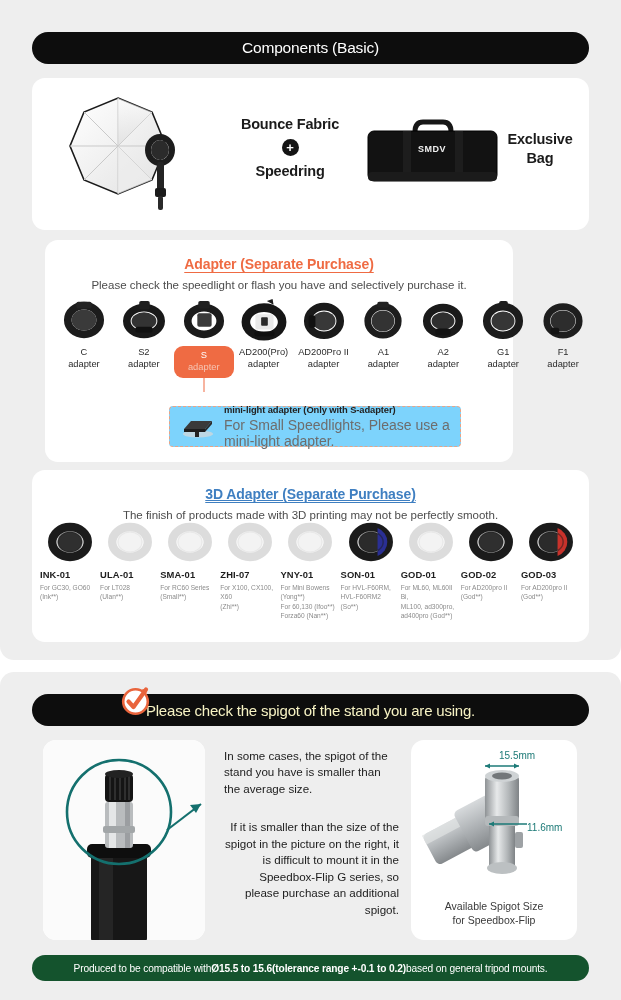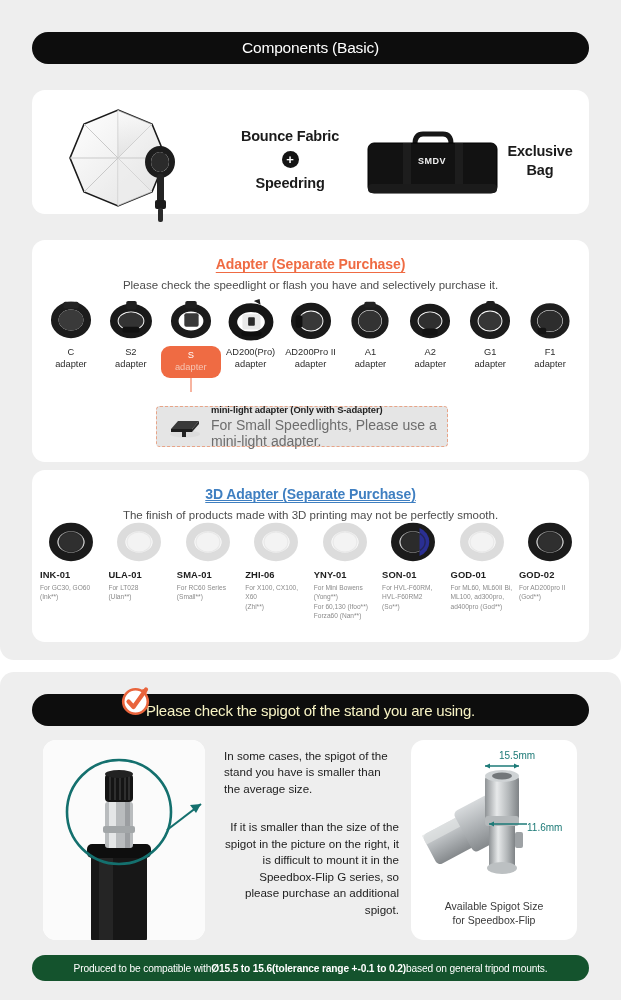"Bounce Fabric" #card-components { height: 124px -> 152px; top: 90px -> 78px }
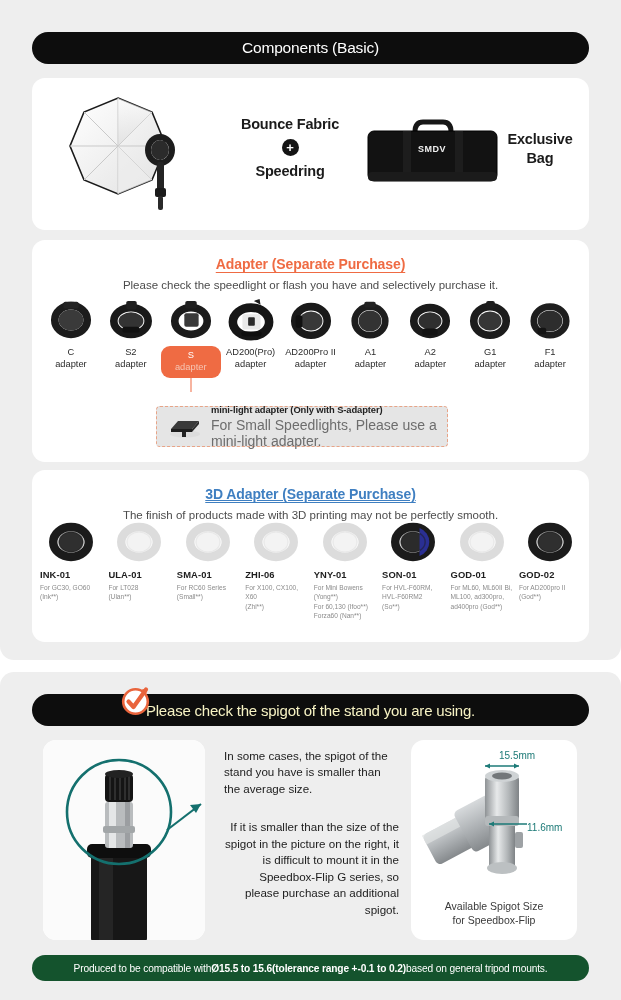"Adapter (Separate Purchase)" #card-adapter { left: 32px -> 45px; width: 557px -> 468px }
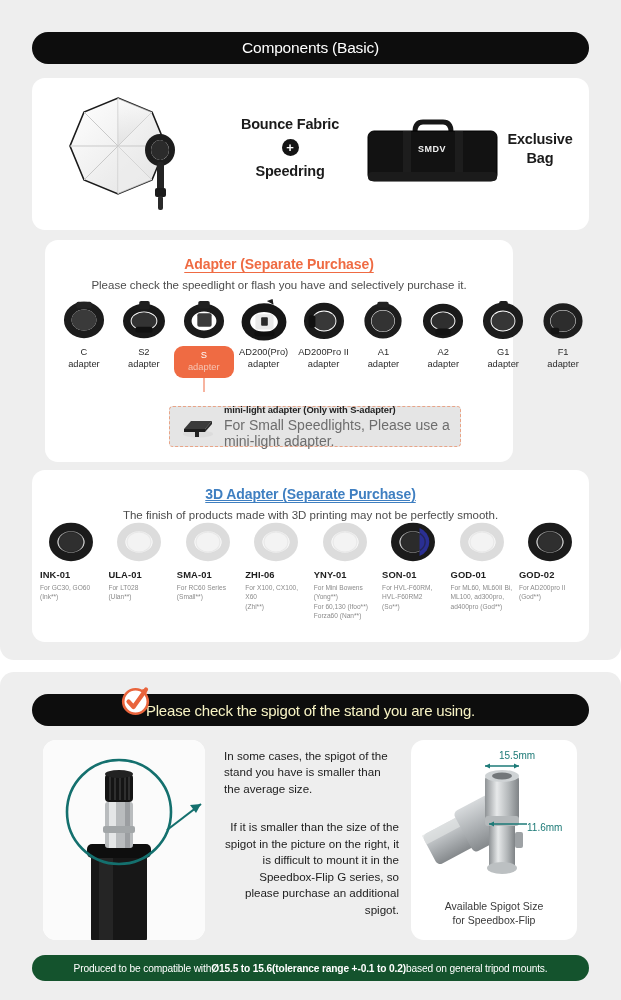"mini-light adapter (Only with S-adapter)" .mini-box { background: #e5e5e5 -> #7dd3fc }
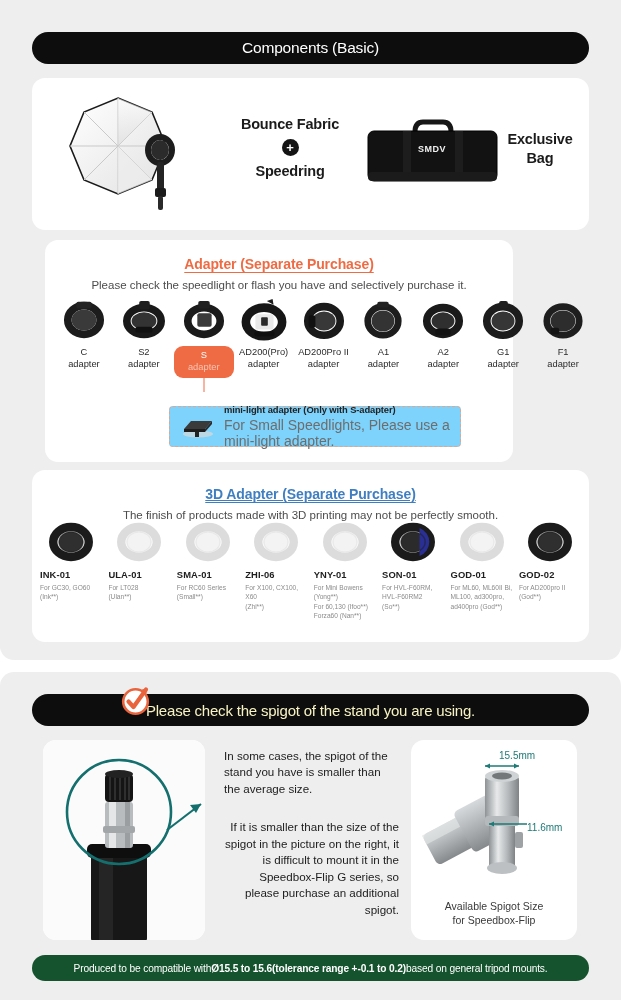"ZHI-06" div.name3d { text: ZHI-06 -> ZHI-07 }
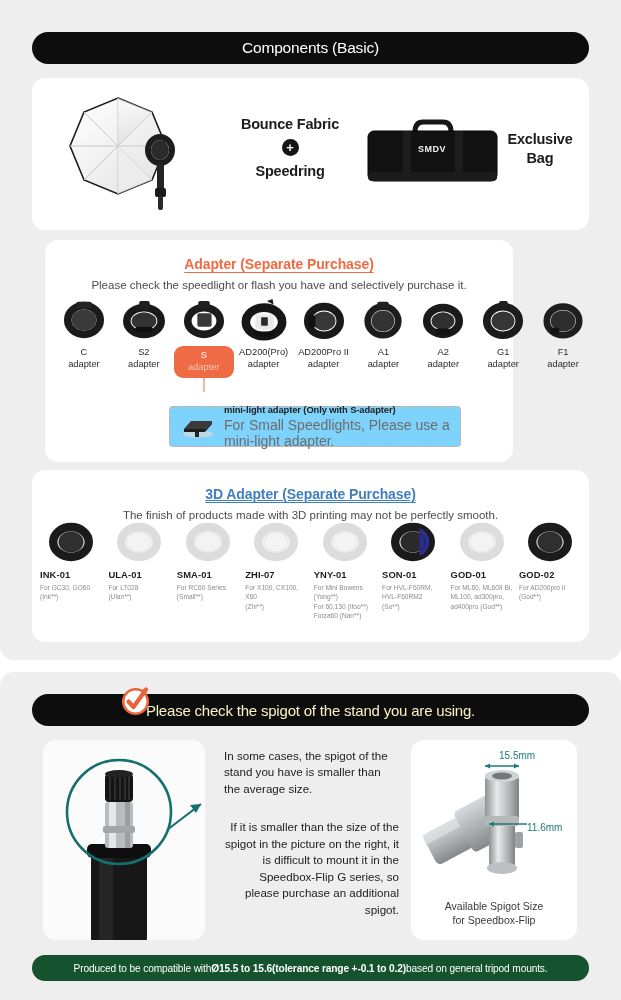"GOD-03" div.cell3d { html: none -> <div> <div> <svg> <ellipse></ellipse> <ellipse></ellipse> <path></path> <ellipse></ellipse> </svg> </div> <div>GOD-03</div> <div>For AD200pro II<br>(God**)</div> </div> }
